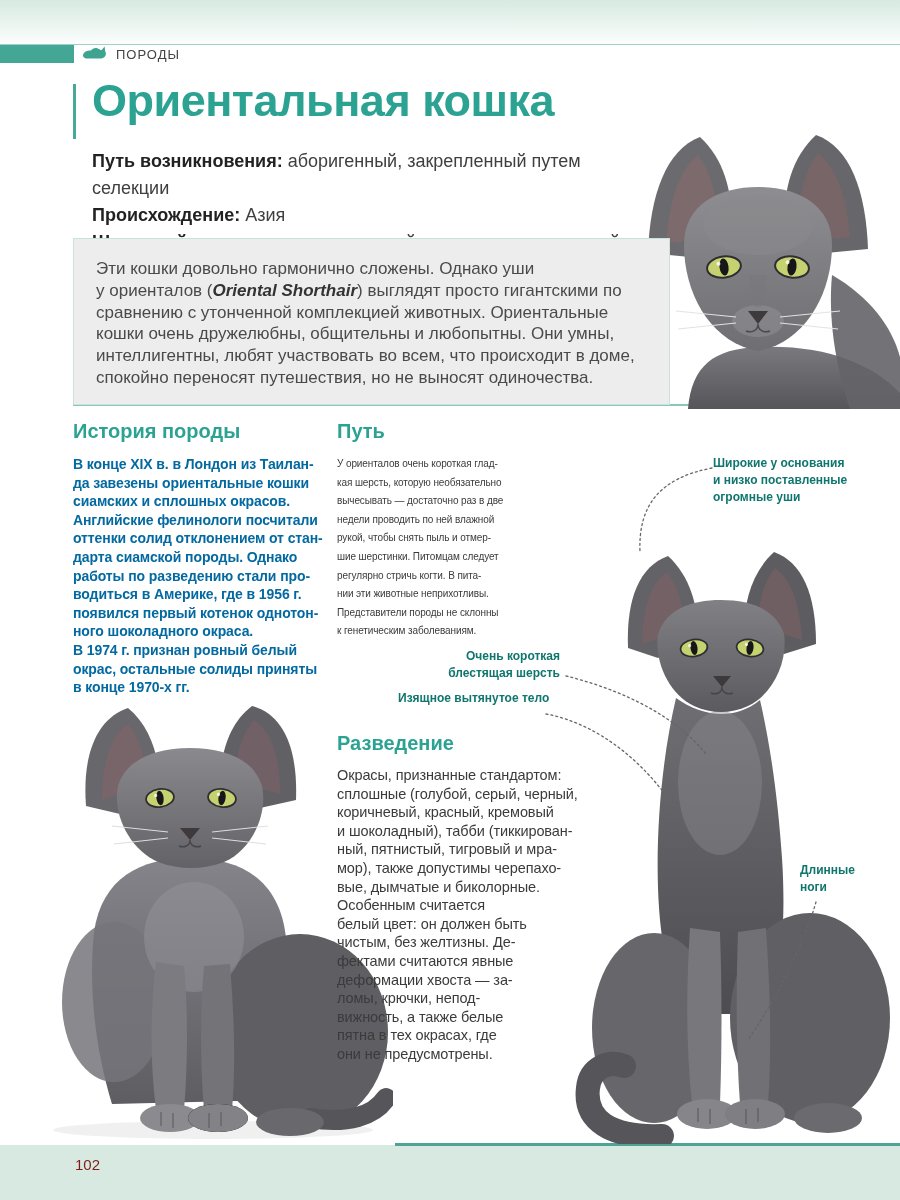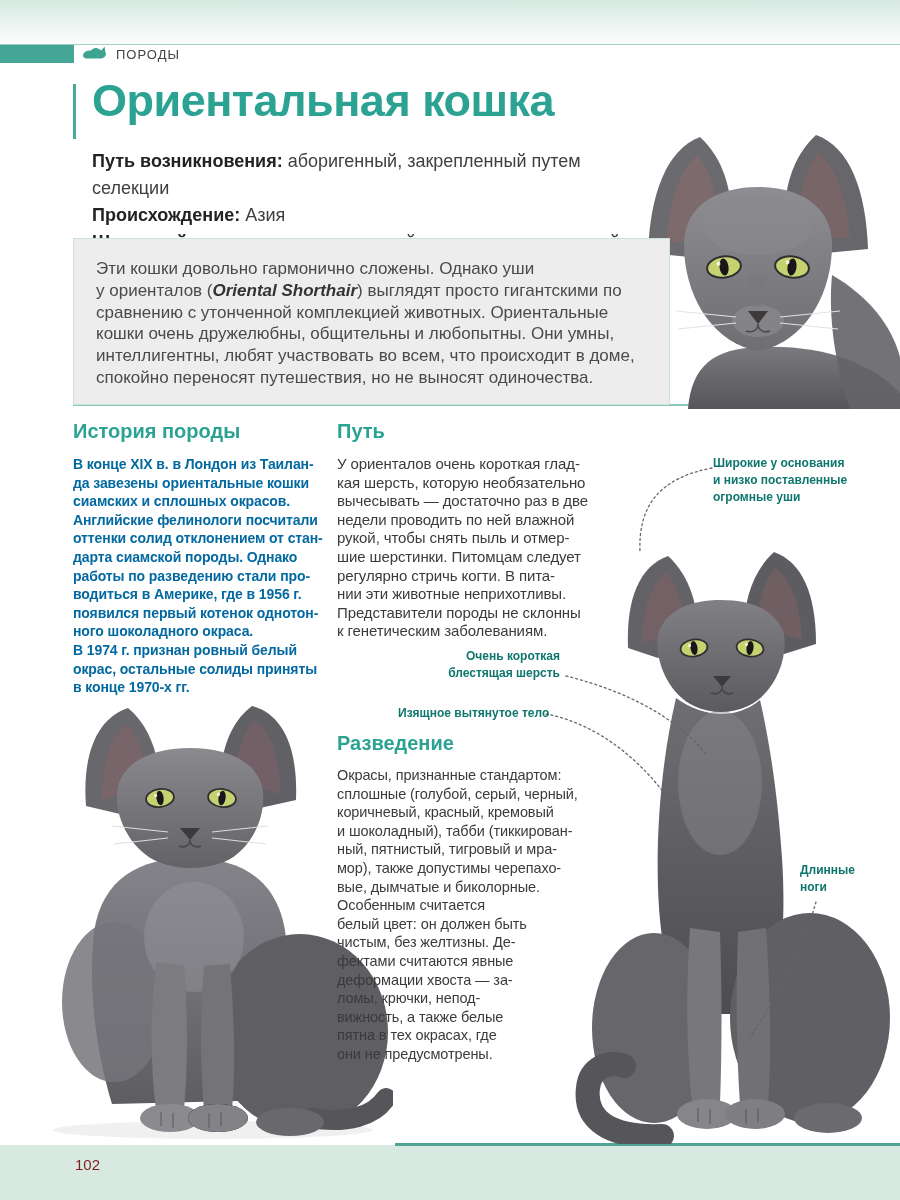"У ориенталов очень короткая глад-" div.col-body { font-size: 15px -> 10px }
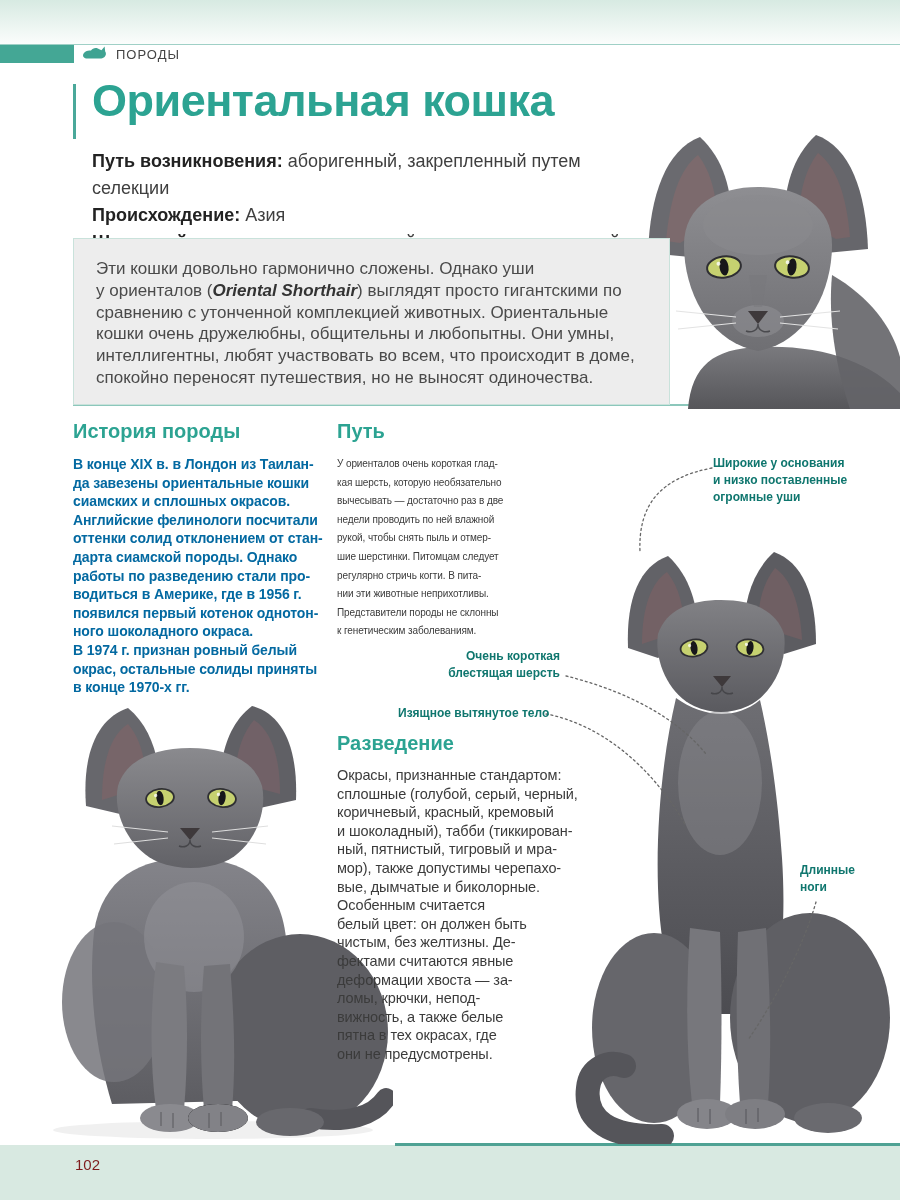"Изящное вытянутое тело" div.callout { top: 705px -> 690px }
